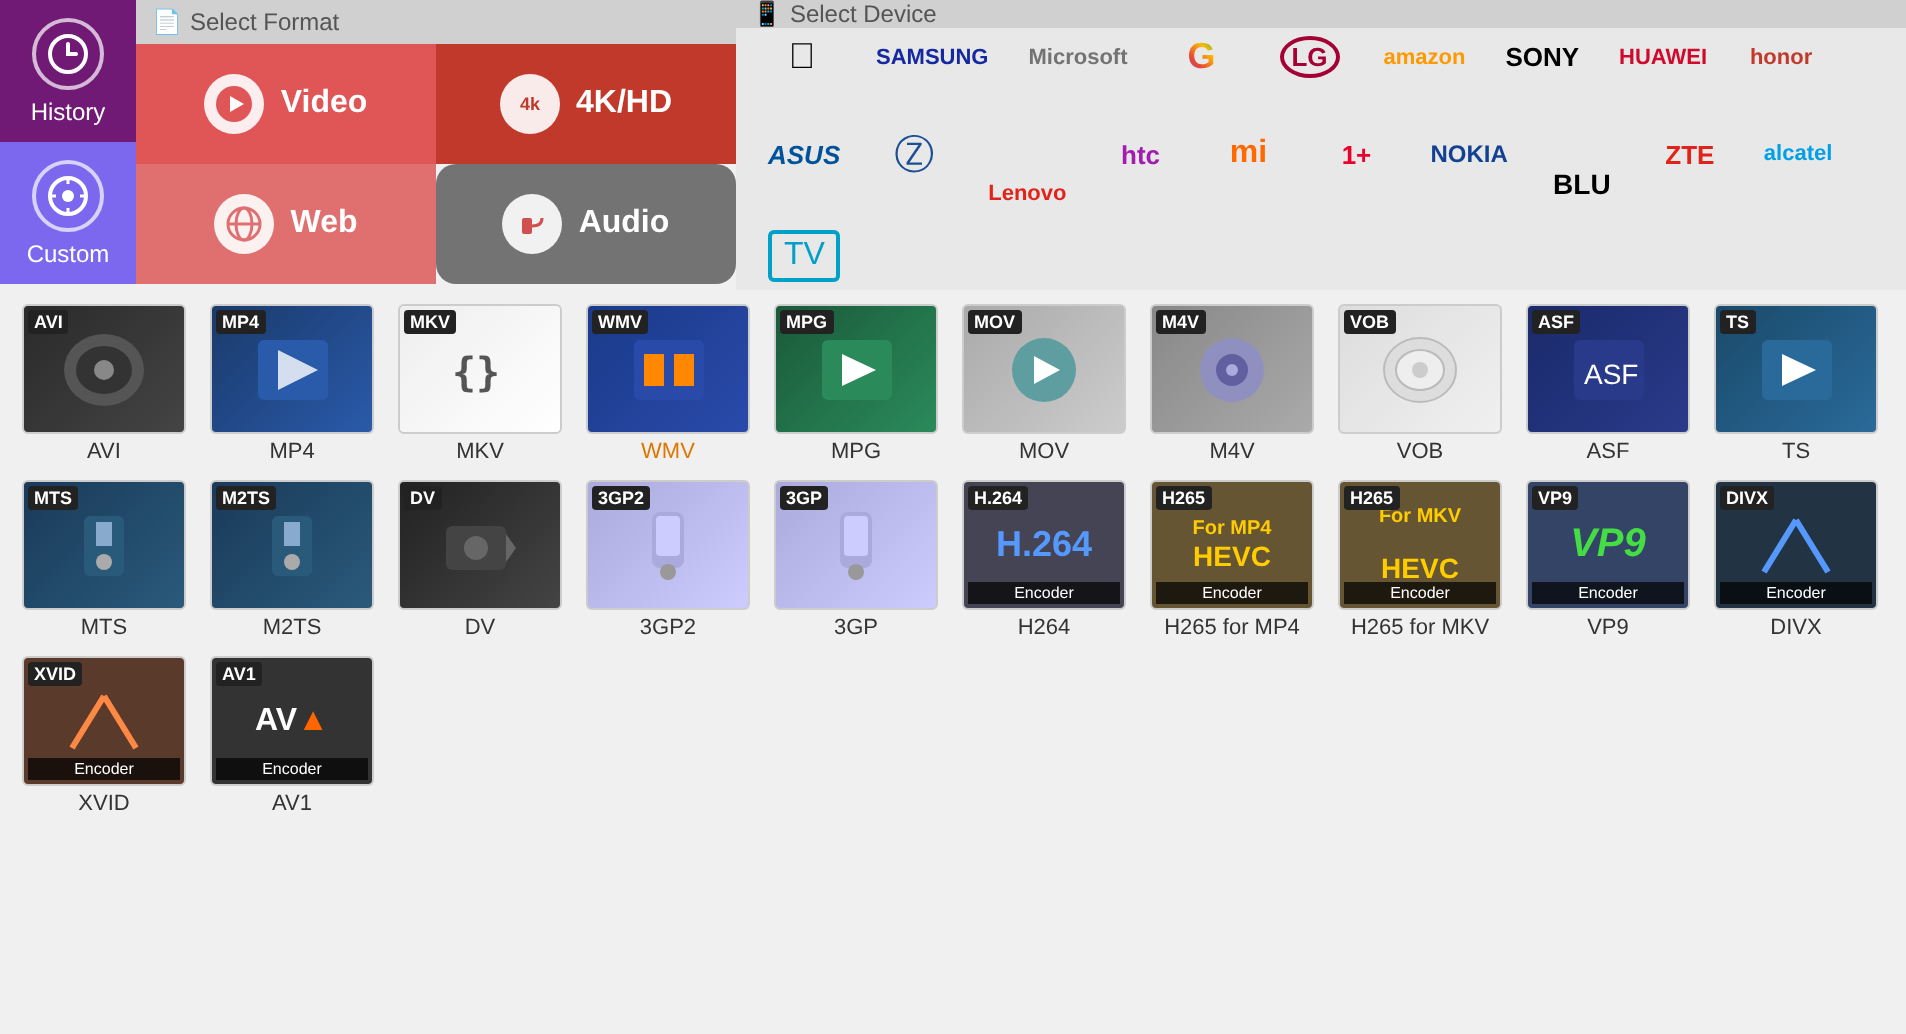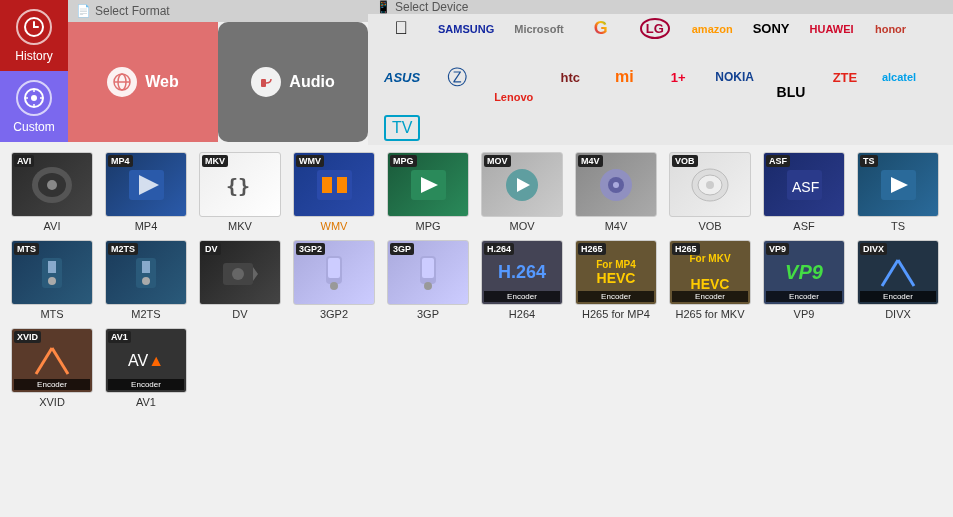"History" .sidebar-item.history { background: #b91c1c -> #701a75 }
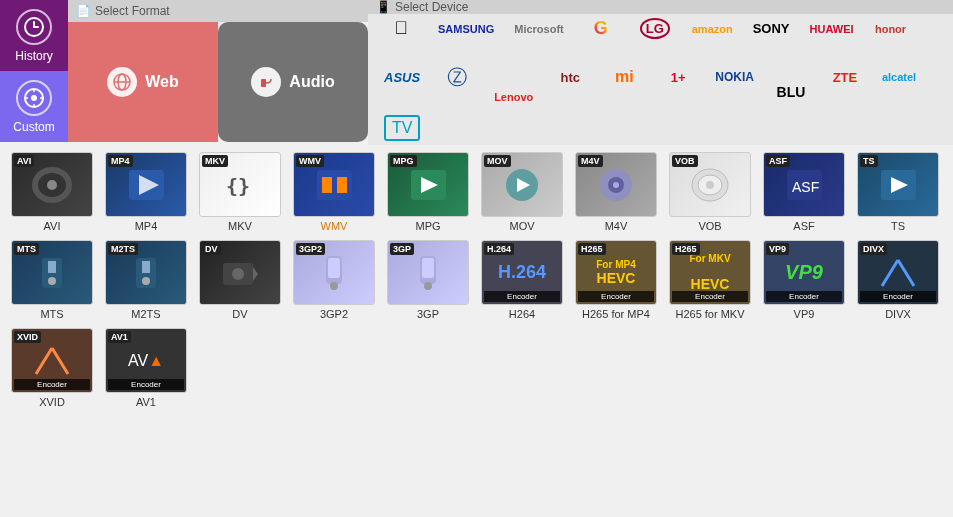"Video" div.format-buttons { html: none -> <div> <div> <div> <svg> <circle></circle> <polygon></polygon> </svg> </div> <span>Video</span> </div> <div> <div> <span>4k</span> </div> <span>4K/HD</span> </div> </div> }
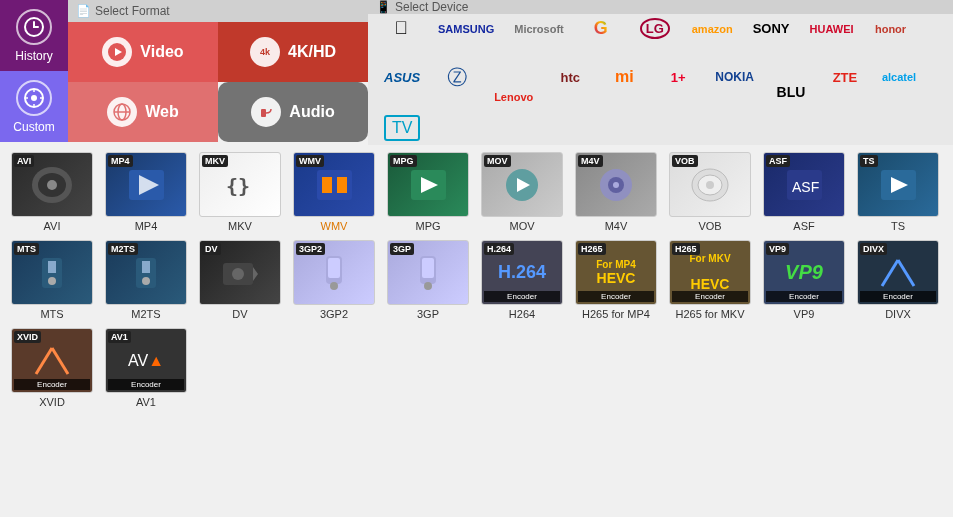"htc" .htc { color: #7f1d1d -> #a21caf }
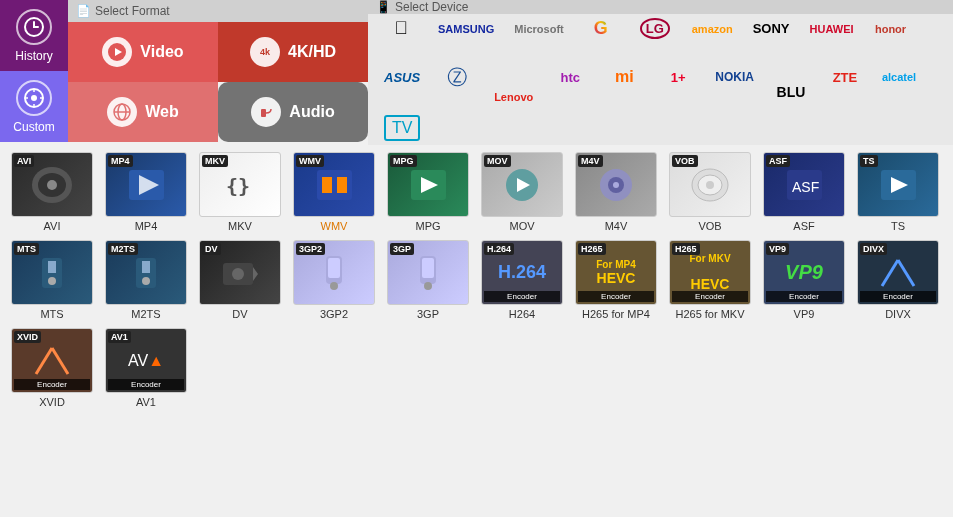"AV▲" span { font-weight: normal -> bold }
